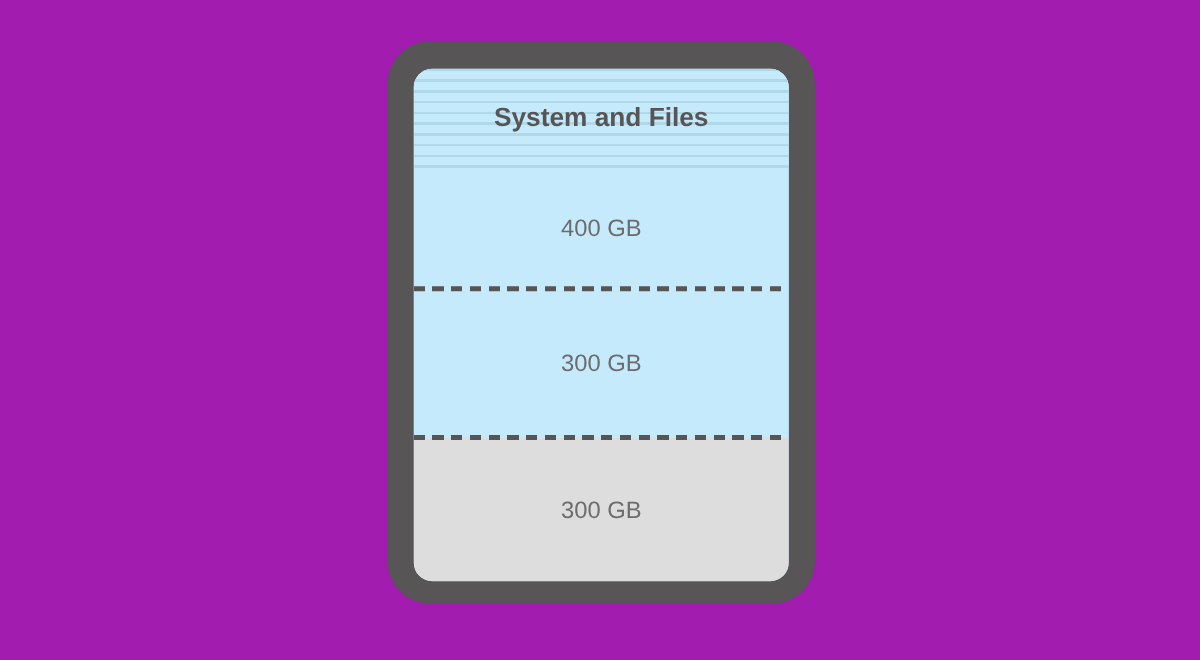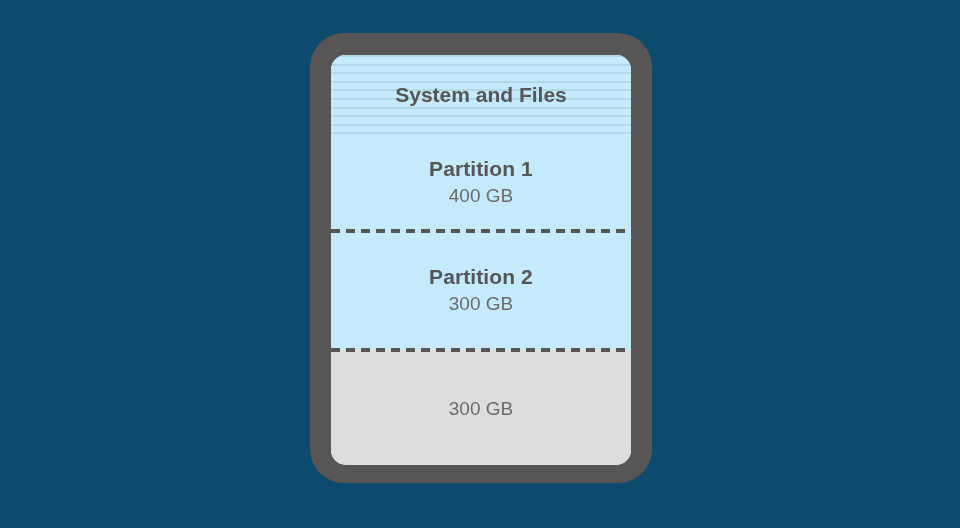"System and Files" #canvas { background: #0c4a6e -> #a21caf }
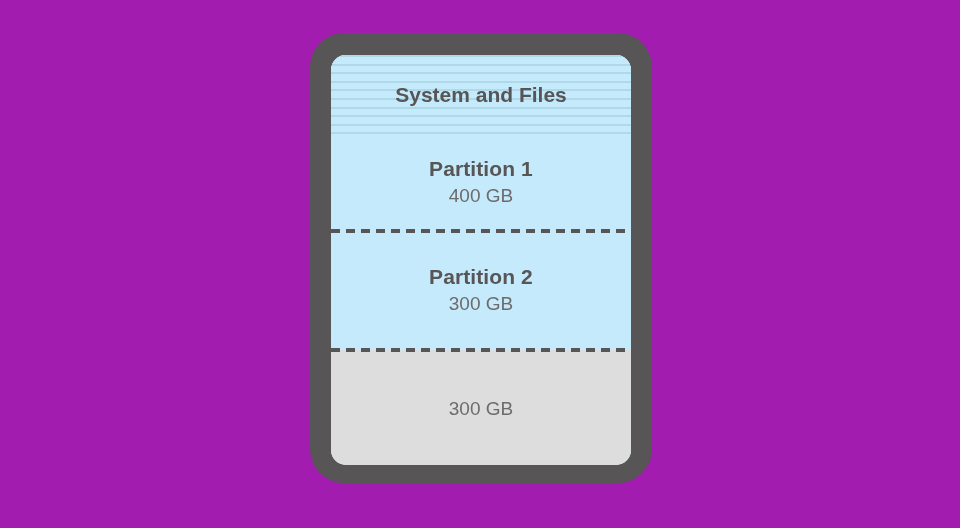"Partition 1" div.band-title { html: <div>Partition 1</div> -> none }
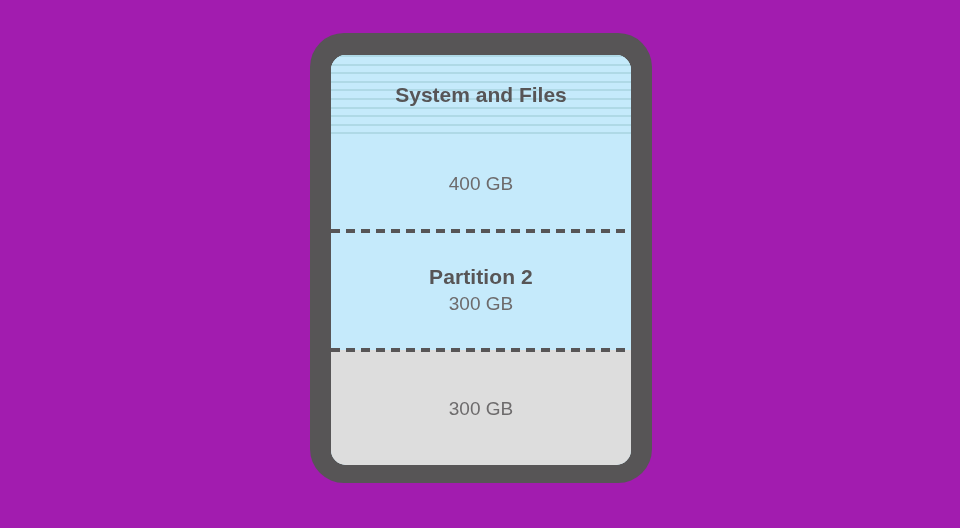"Partition 2" div.band-title { html: <div>Partition 2</div> -> none }
